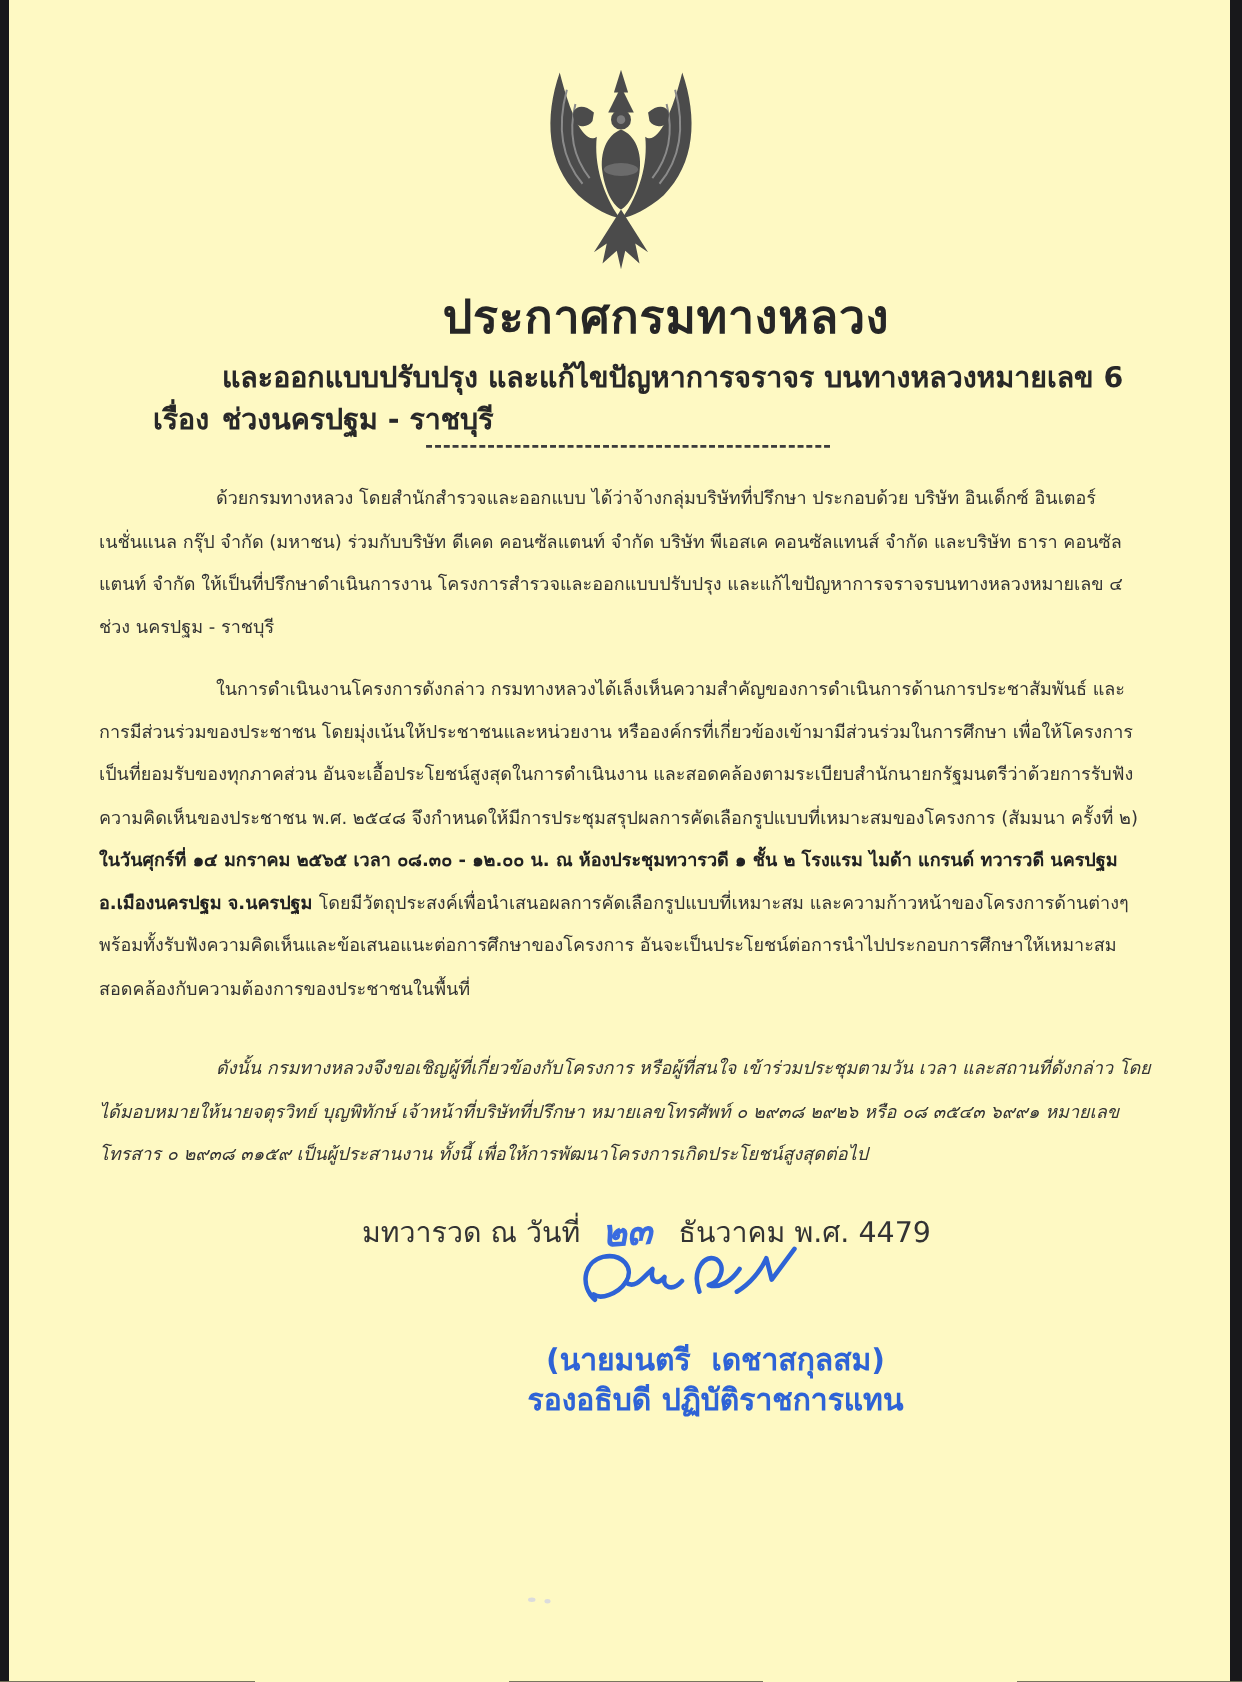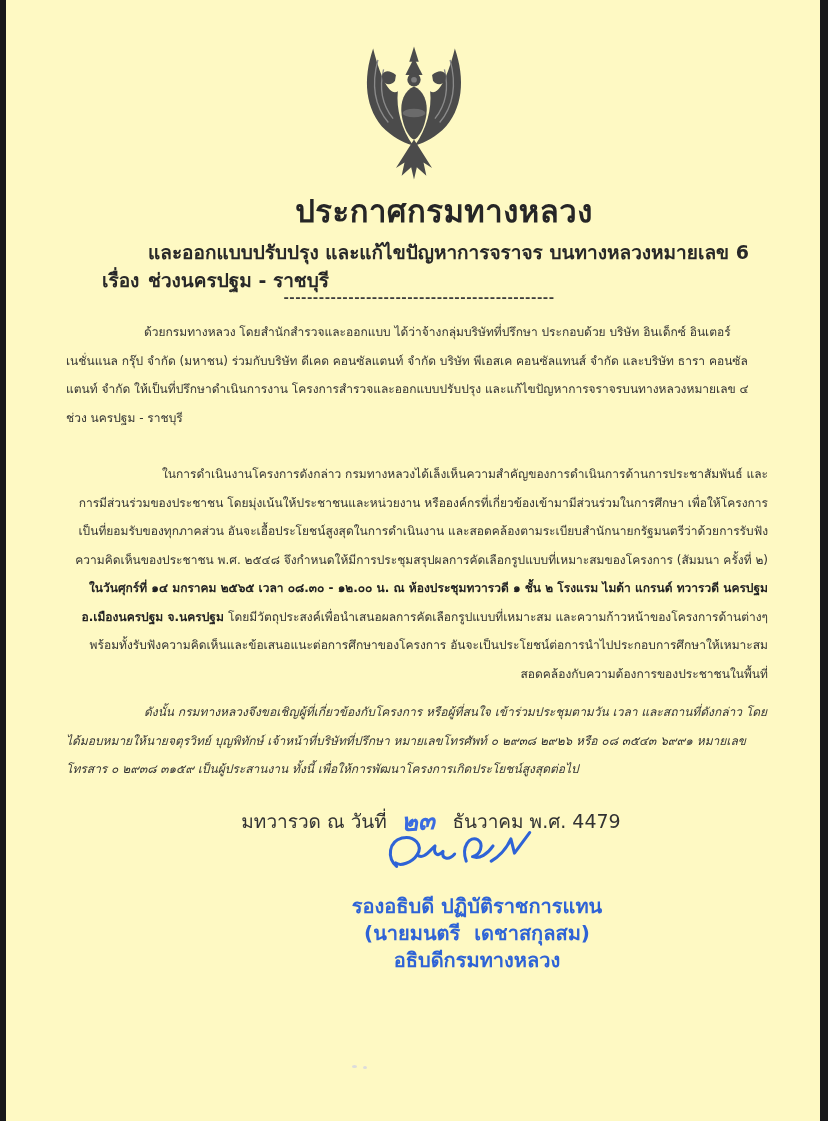"ในการดำเนินงานโครงการดังกล่าว" .par2 { text-align: right -> none; top: 460px -> 445px }
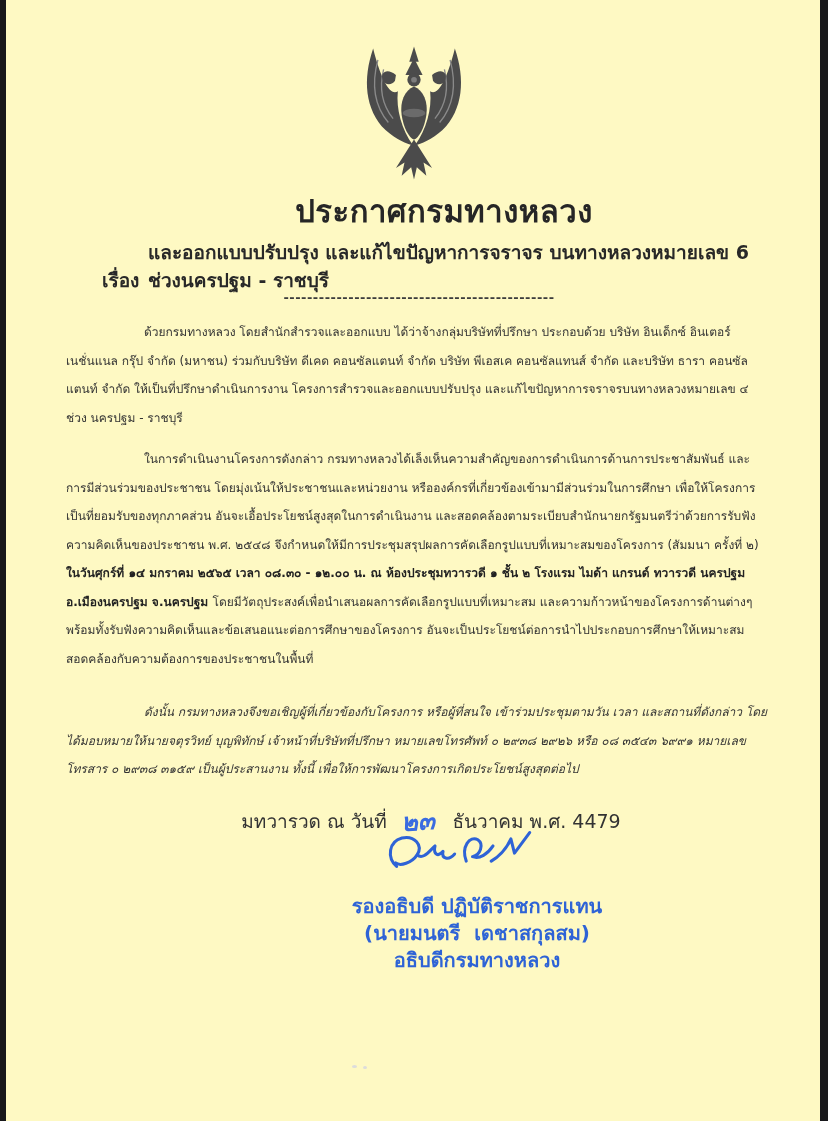"รองอธิบดี ปฏิบัติราชการแทน" div.stamp-line { order: before "(นายมนตรี เดชาสกุลสม)" -> after "(นายมนตรี เดชาสกุลสม)" }
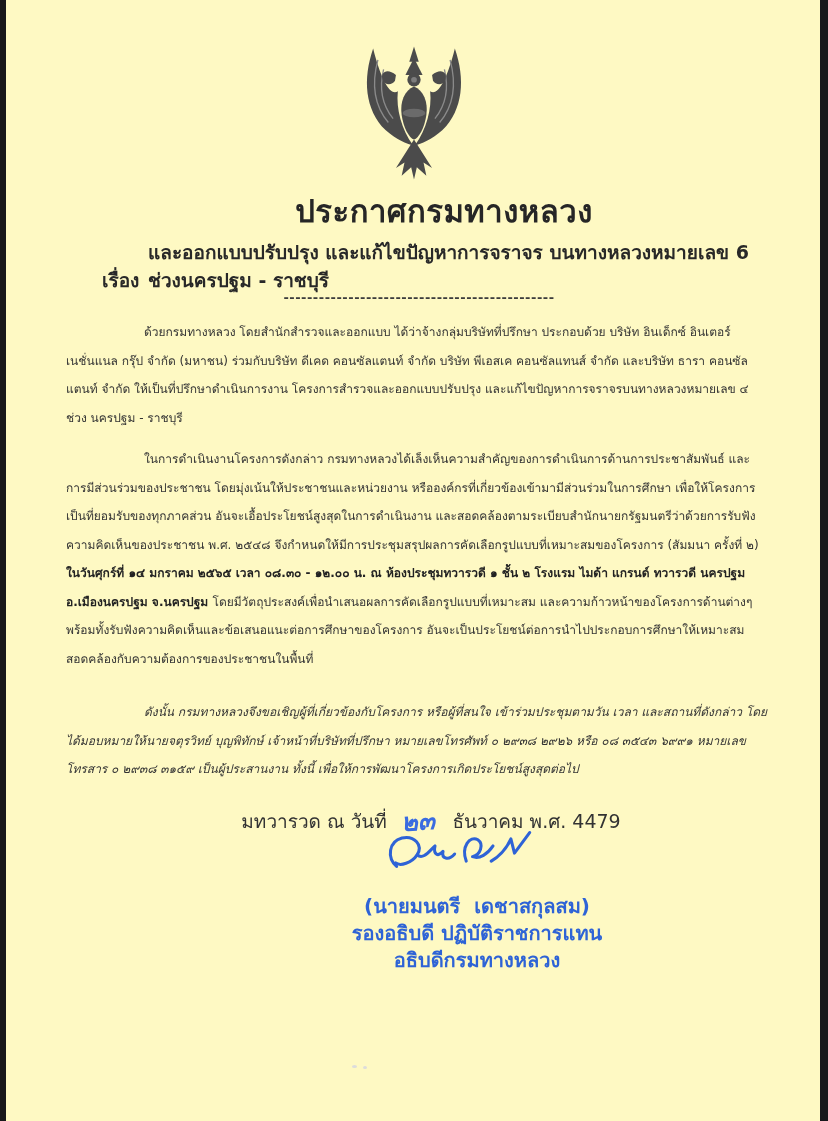"อธิบดีกรมทางหลวง" div.stamp-line { html: <div>อธิบดีกรมทางหลวง</div> -> none }
